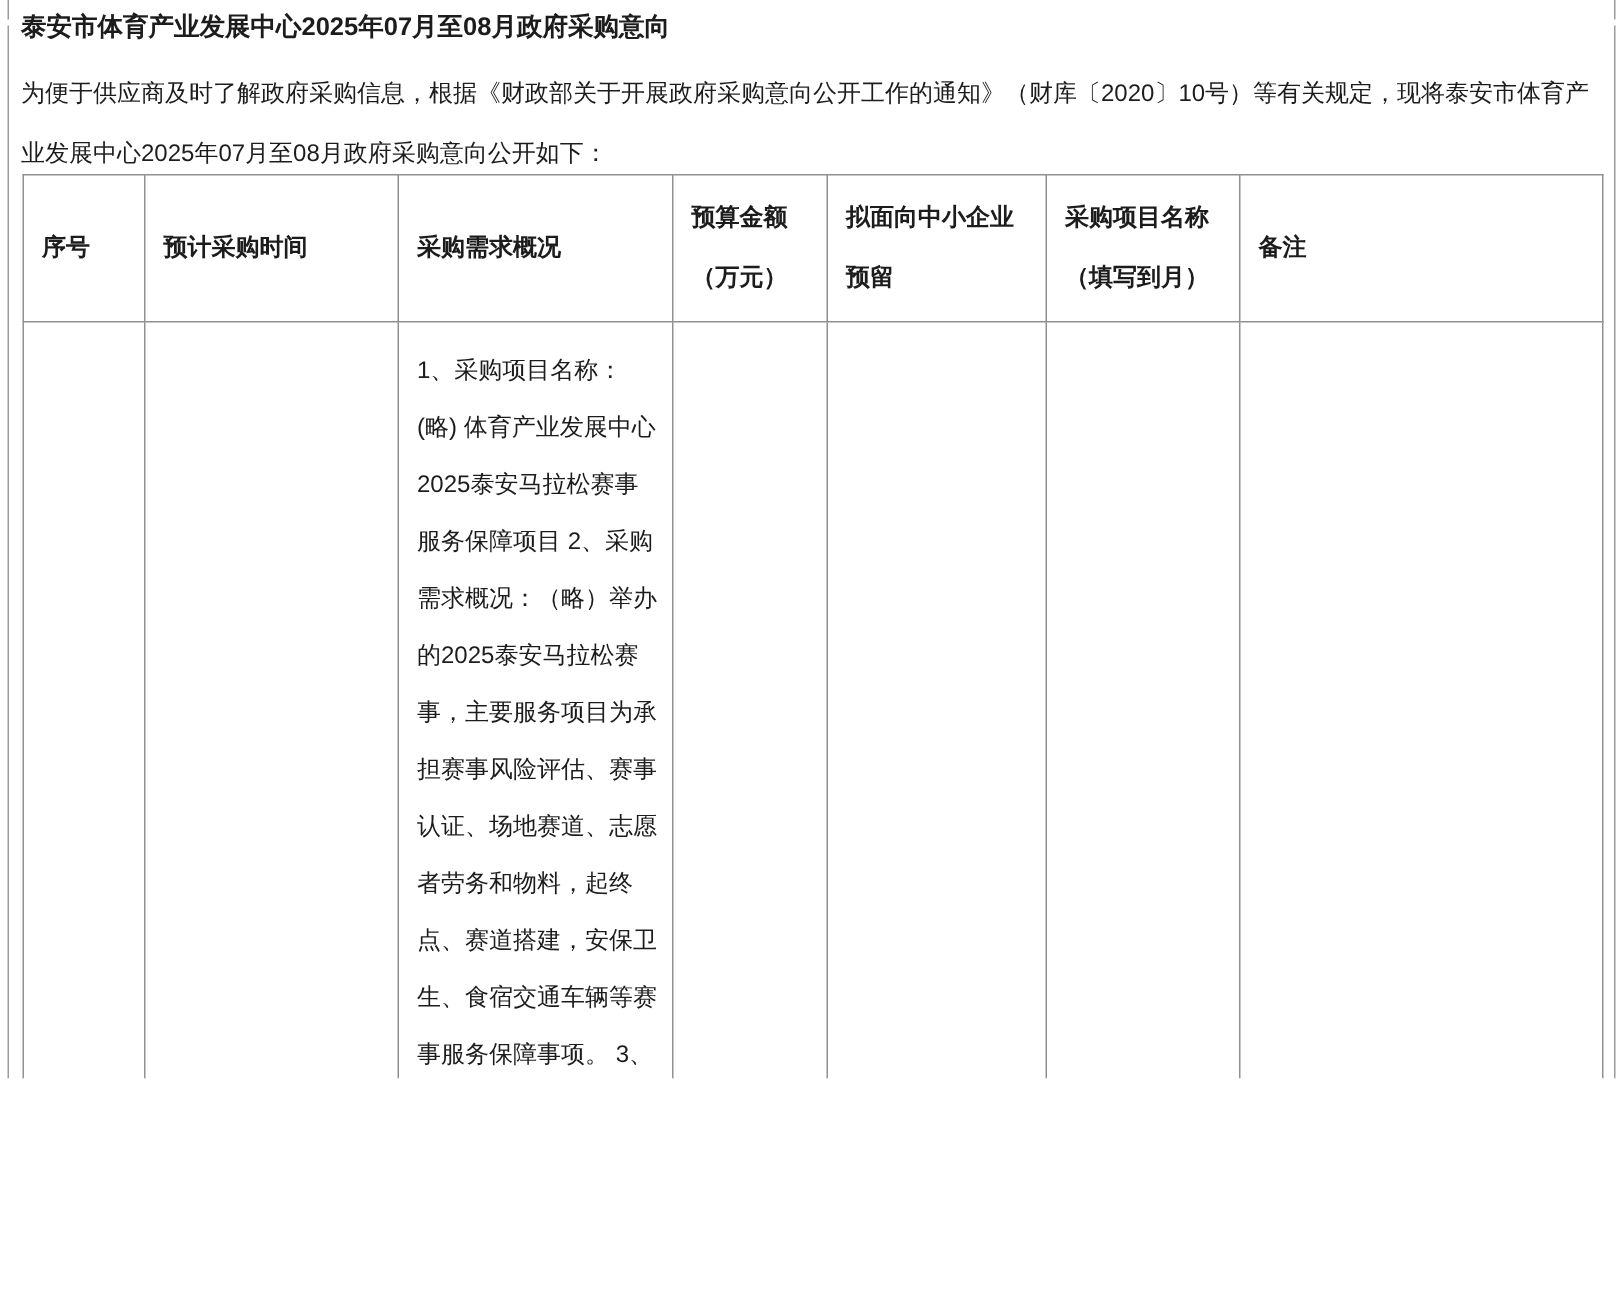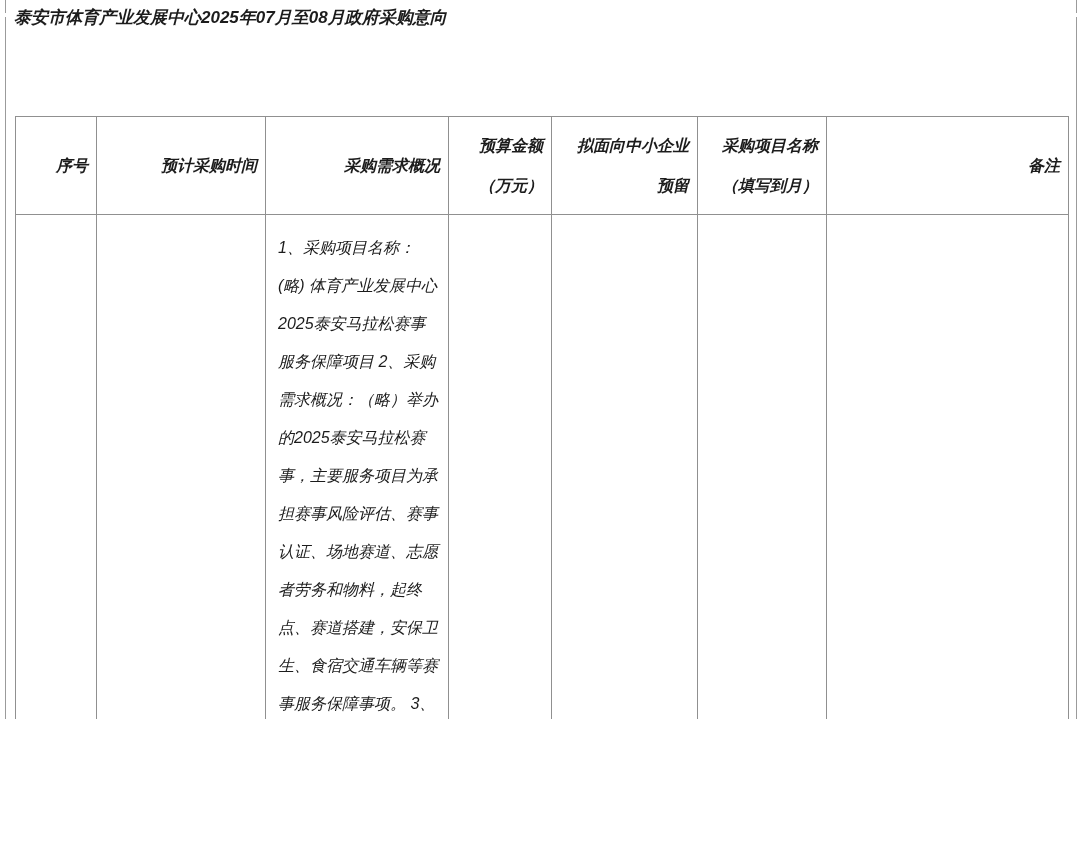"泰安市体育产业发展中心2025年07月至08月政府采购意向" .page { font-style: italic -> none }
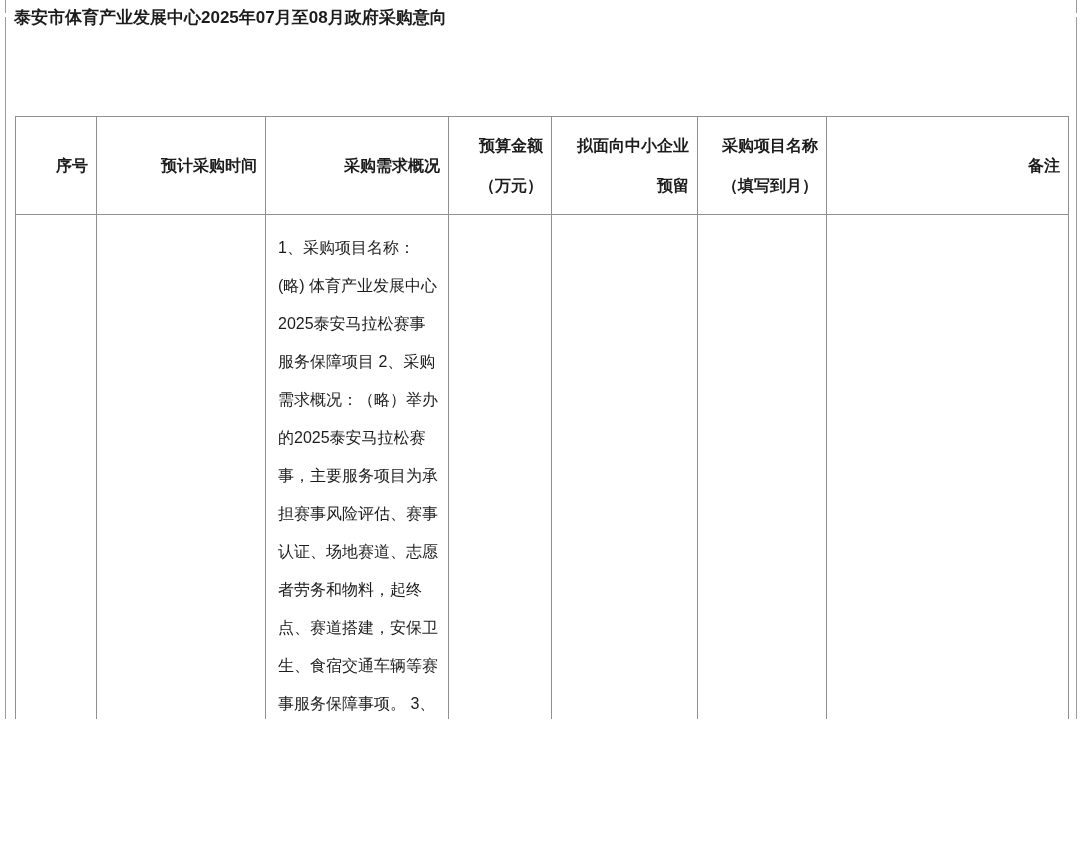"为便于供应商及时了解政府采购信息，根据《财政部关于开展政府采购意向公开工作的通知" p.doc-intro { html: none -> <p>为便于供应商及时了解政府采购信息，根据《财政部关于开展政府采购意向公开工作的通知》（财库〔2020〕10号）等有关规定，现将泰安市体育产业发展中心2025年07月至08月政府采购意向公开如下：</p> }
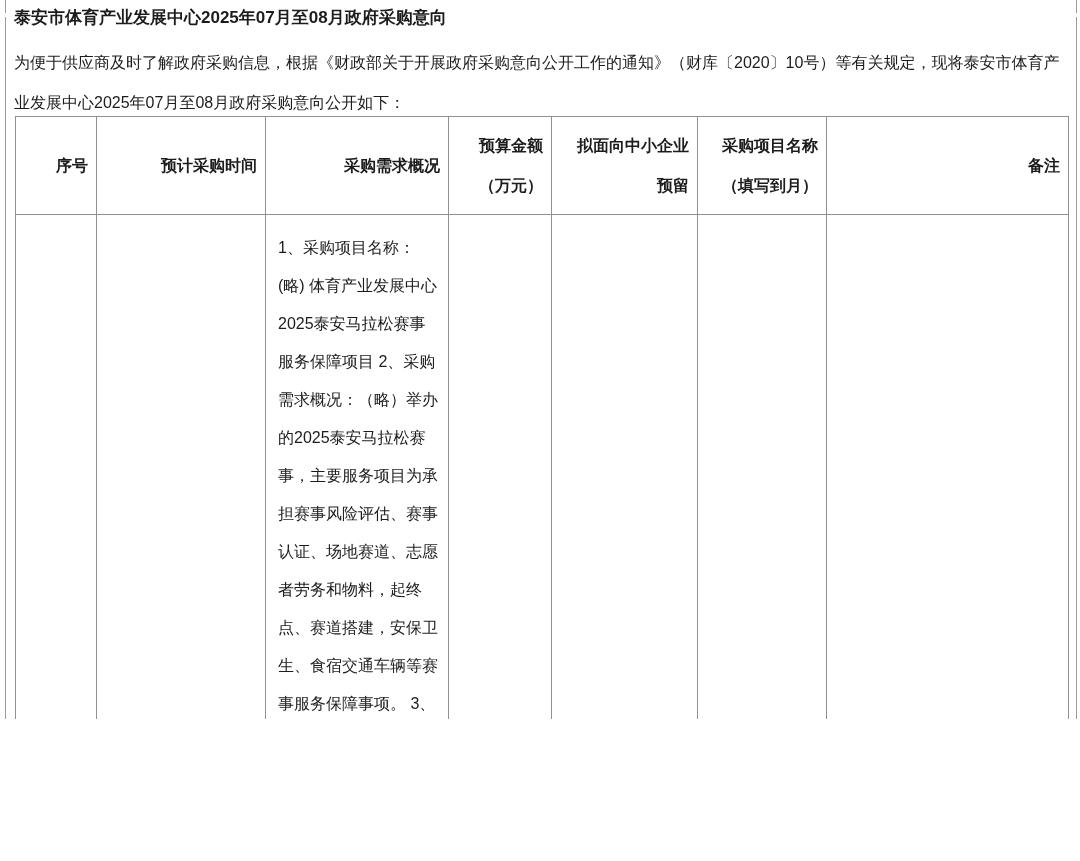"预算金额" .grid th { text-align: right -> left }
